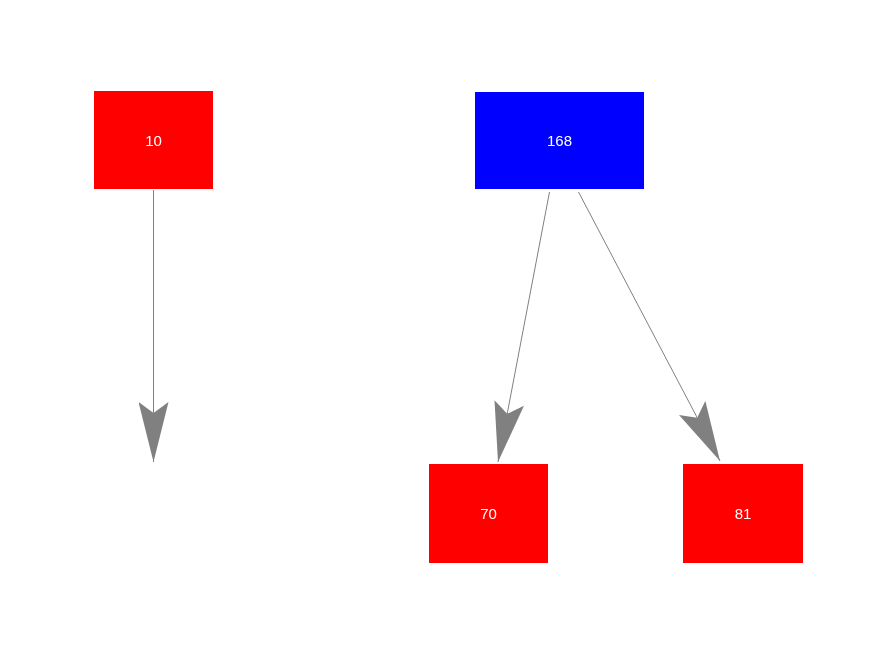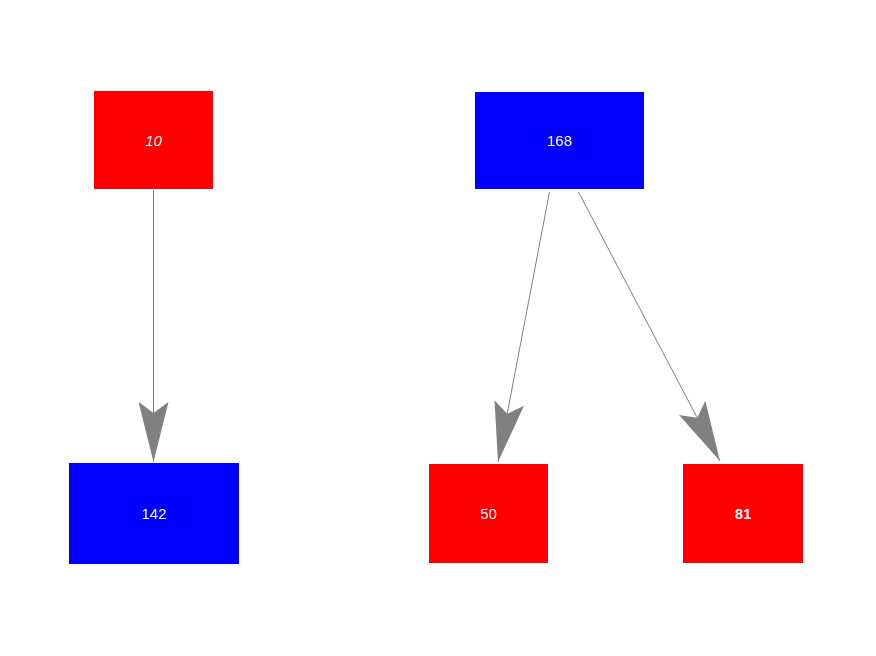"10" .node-10 { font-style: italic -> none }
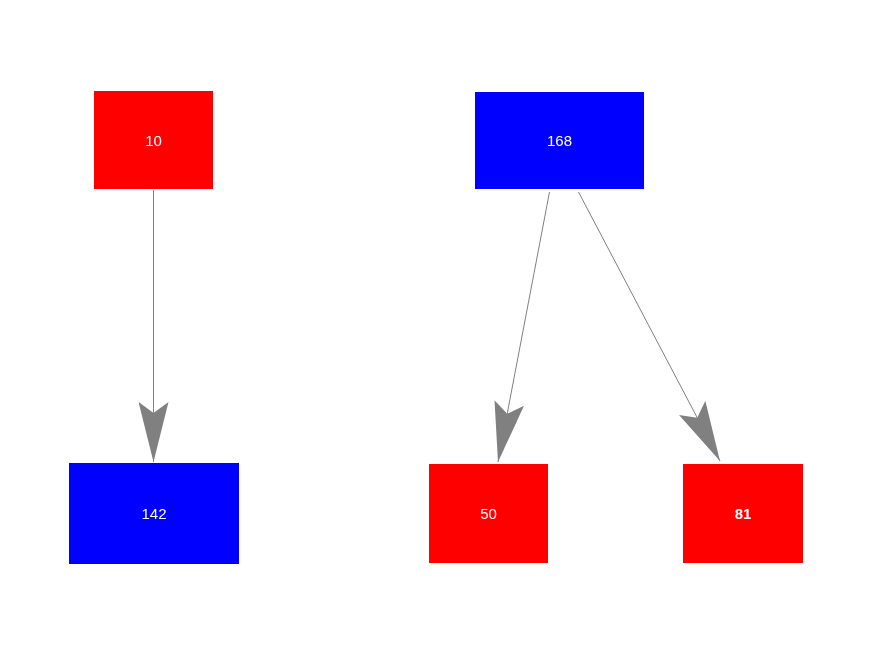"142" div.node { html: <div> <span>142</span> </div> -> none }
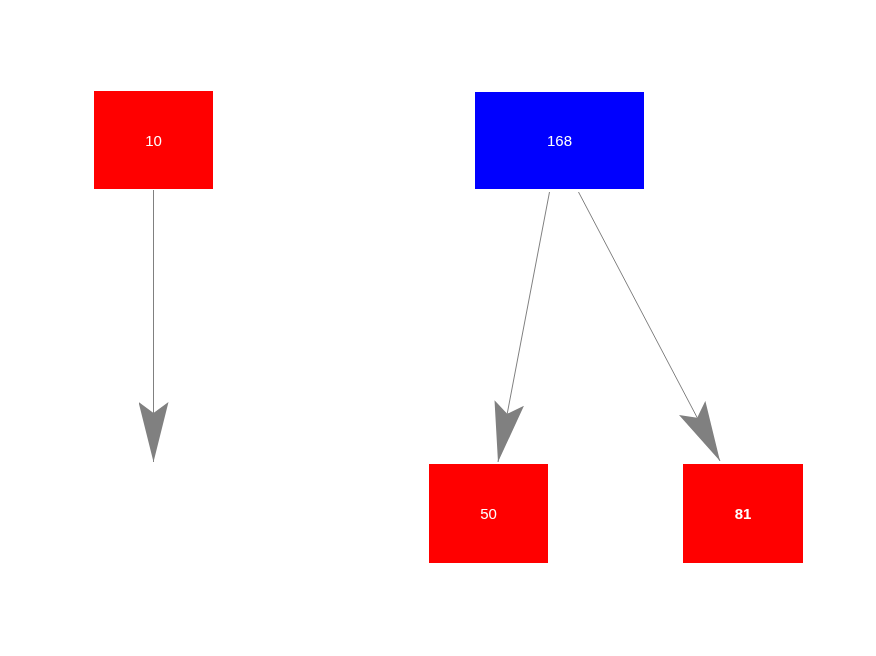"50" span { text: 50 -> 70 }
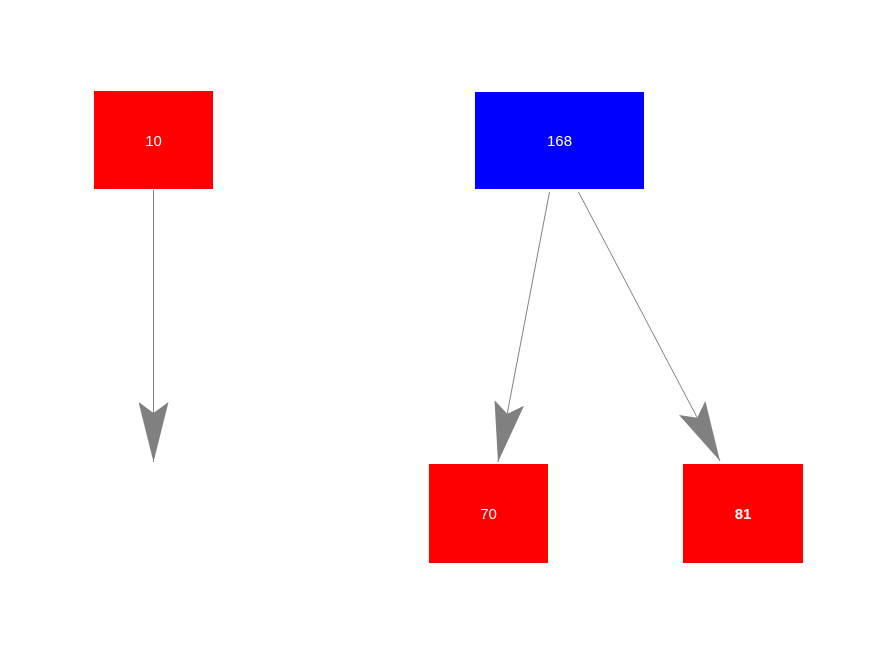"81" .node-81 { font-weight: bold -> none }
